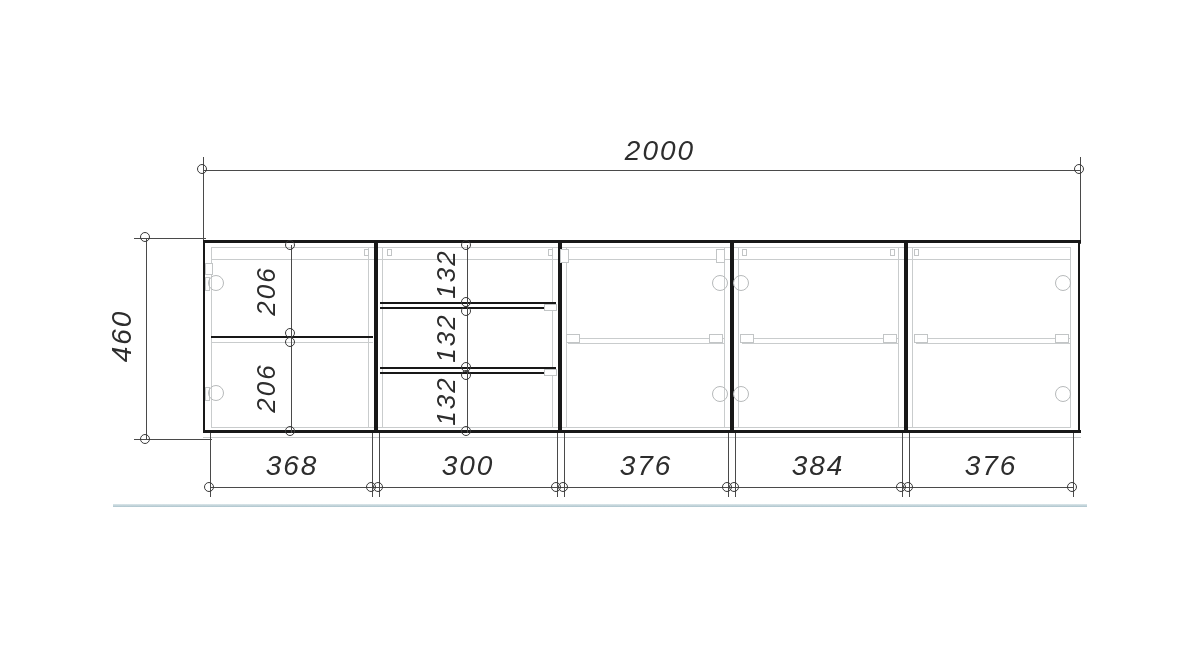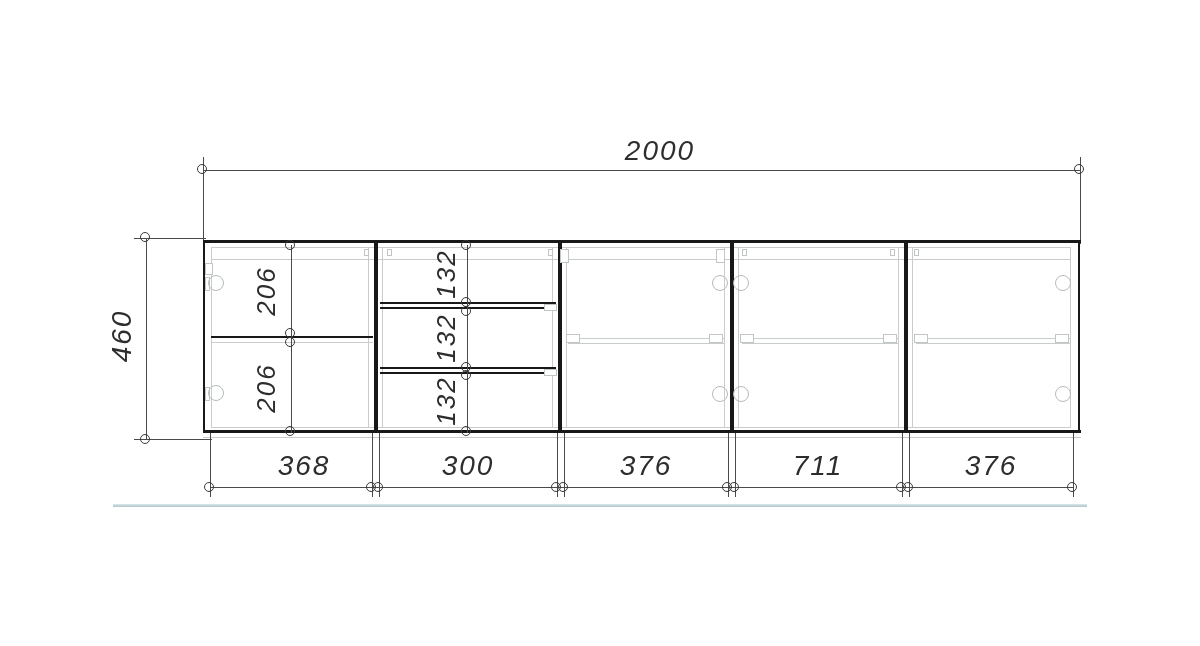"368" div.lbl { margin-left: 12px -> none }
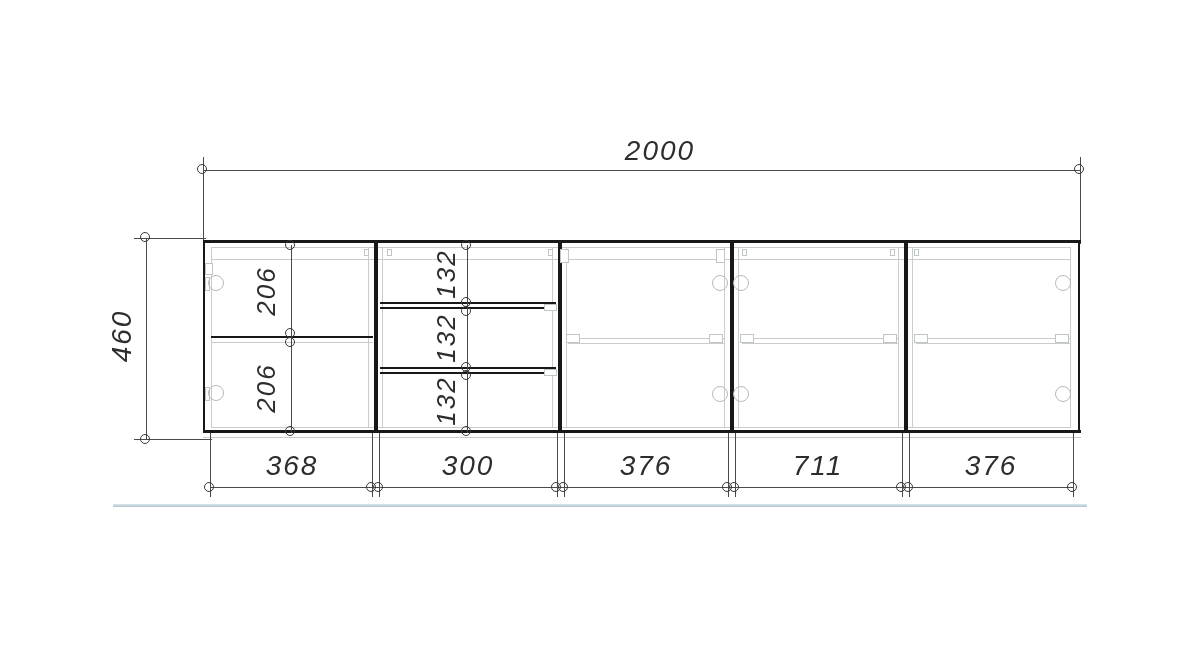"711" div.lbl { text: 711 -> 384 }
